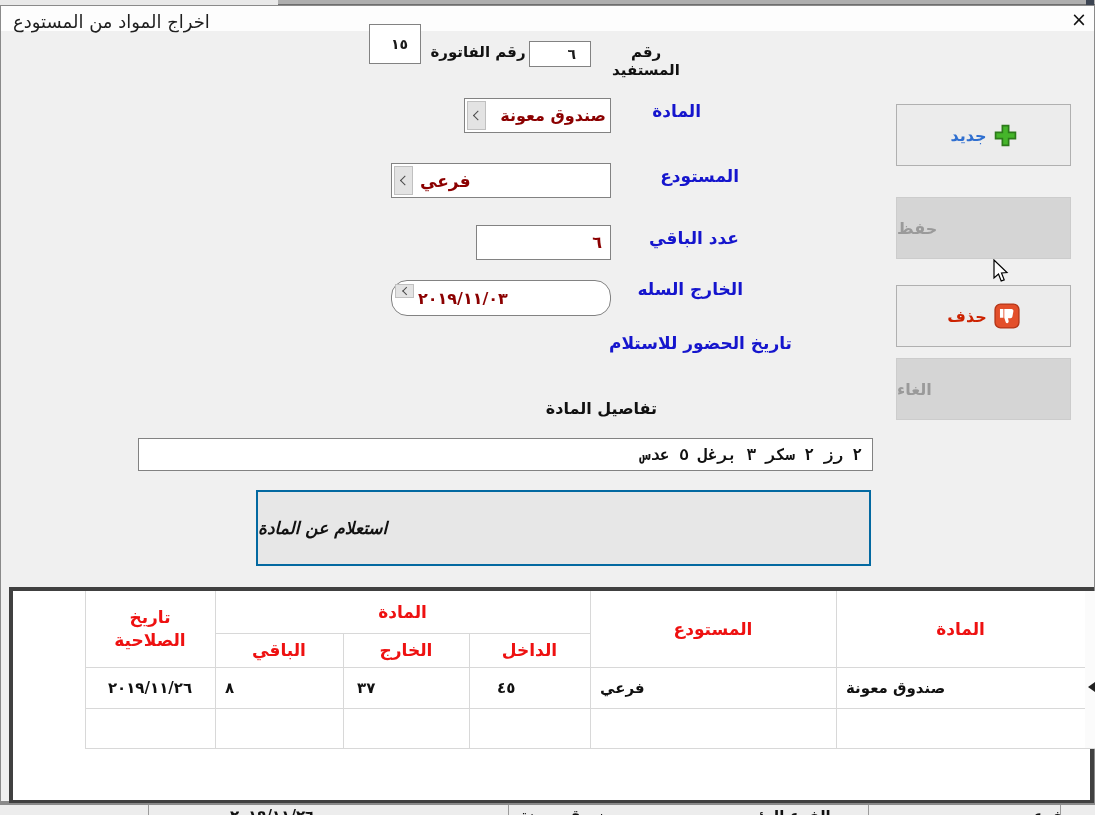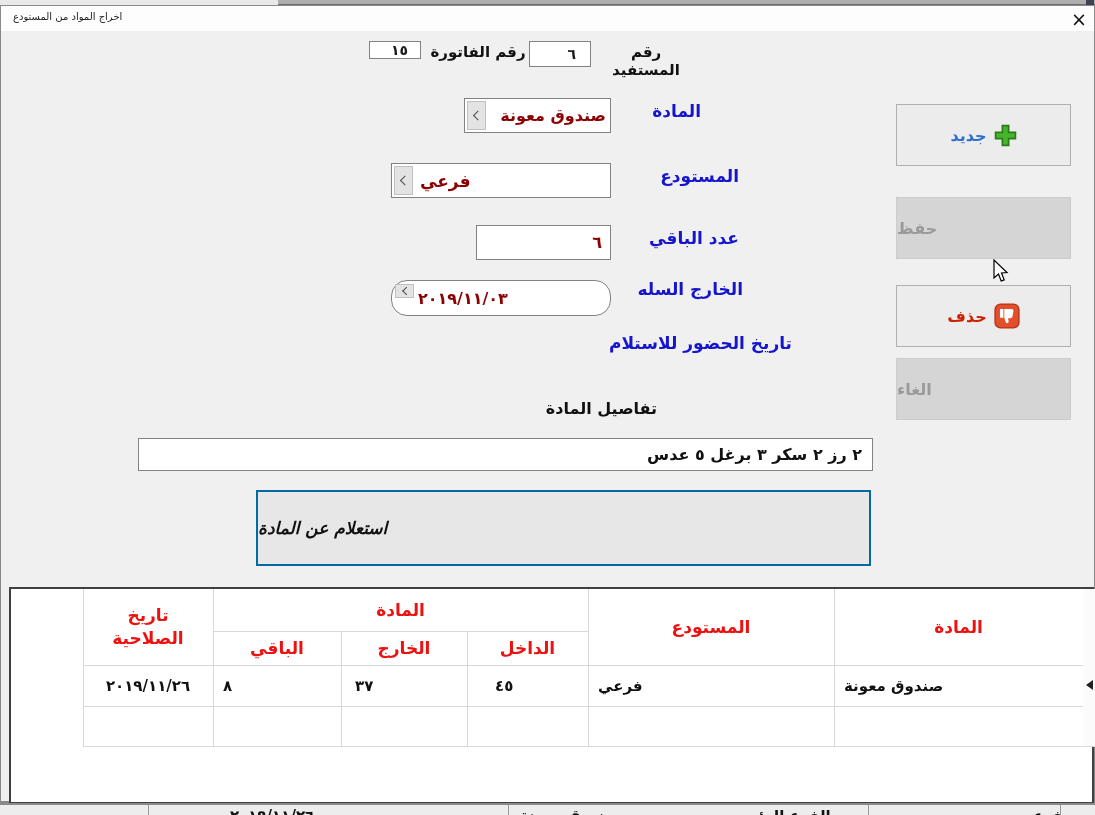"اخراج المواد من المستودع" .title-text { font-size: 10px -> 18px }
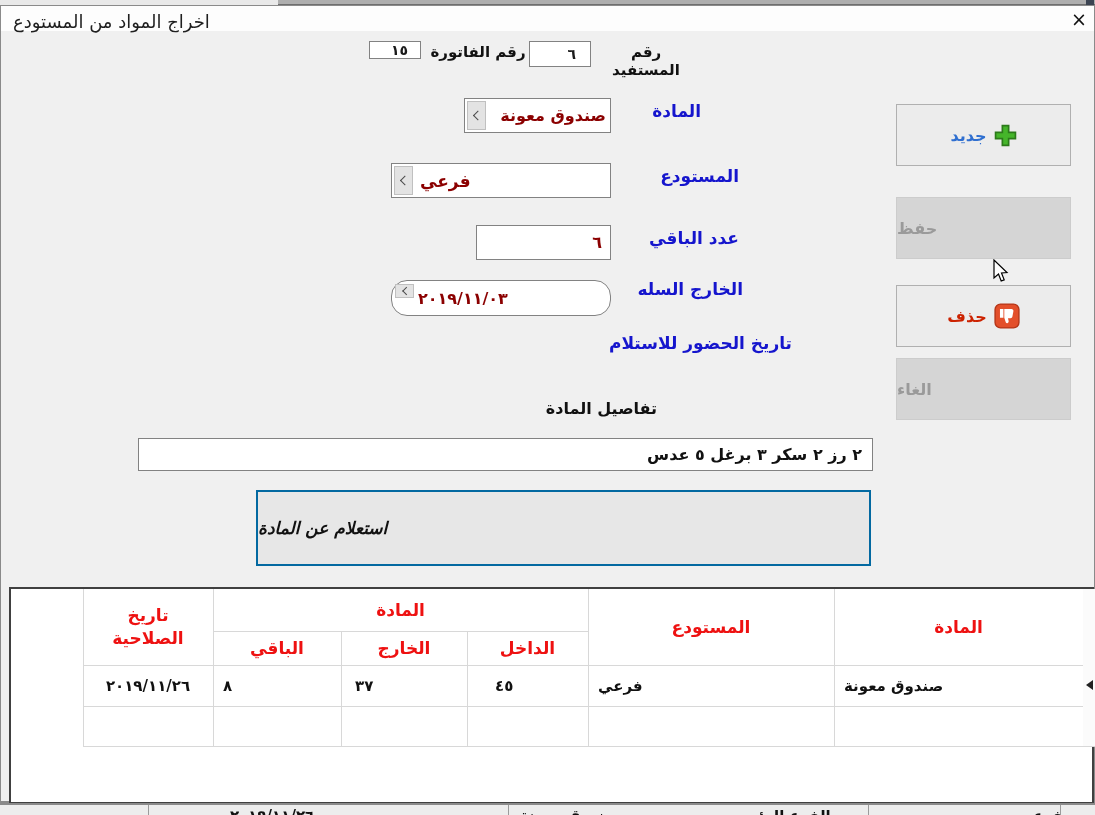"١٥" div.abs { height: 18px -> 40px; top: 35px -> 18px }
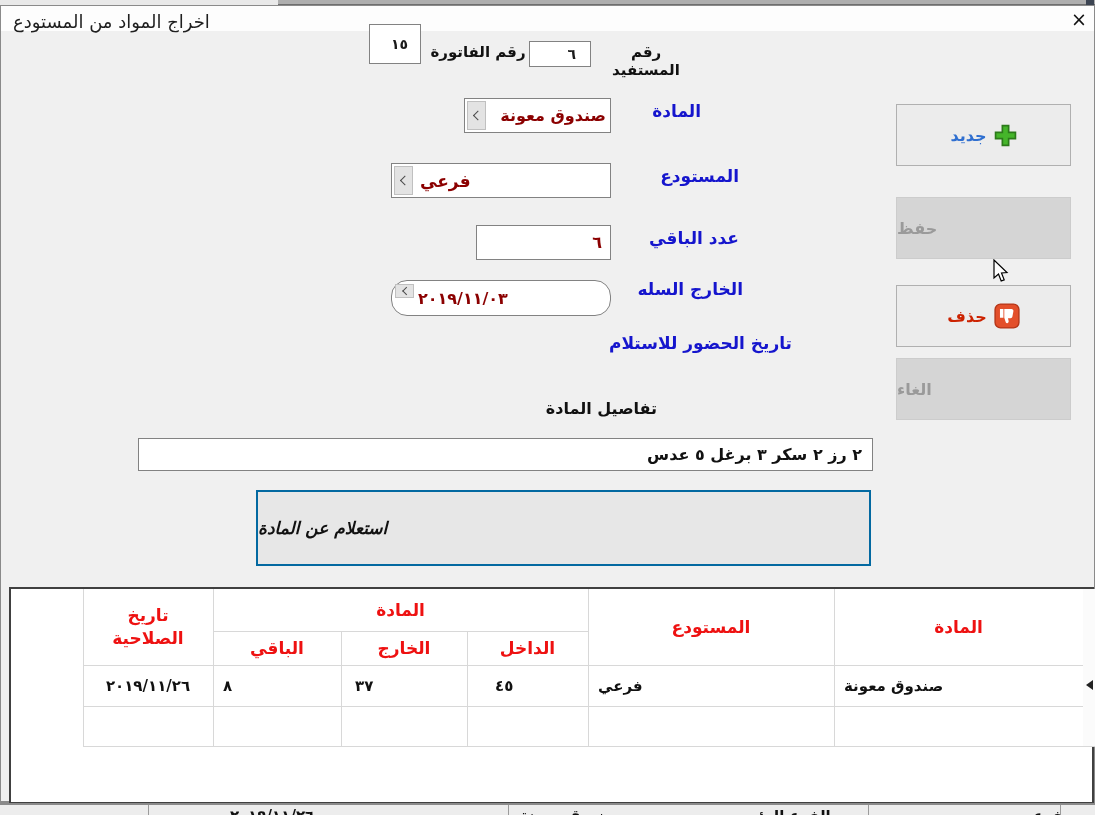"٢ رز ٢ سكر ٣" div.abs { font-family: none -> Liberation Mono, monospace }
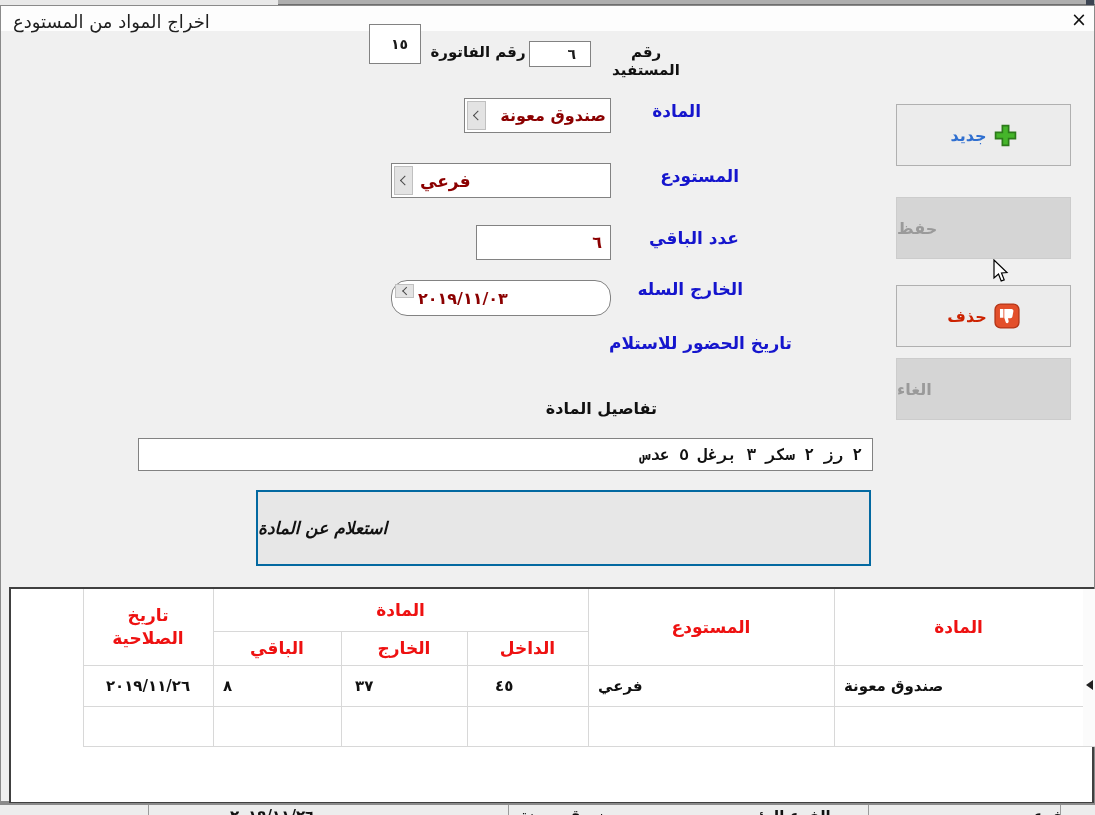"تاريخ" .grid { border: 2px solid #404040 -> 4px solid #404040 }
